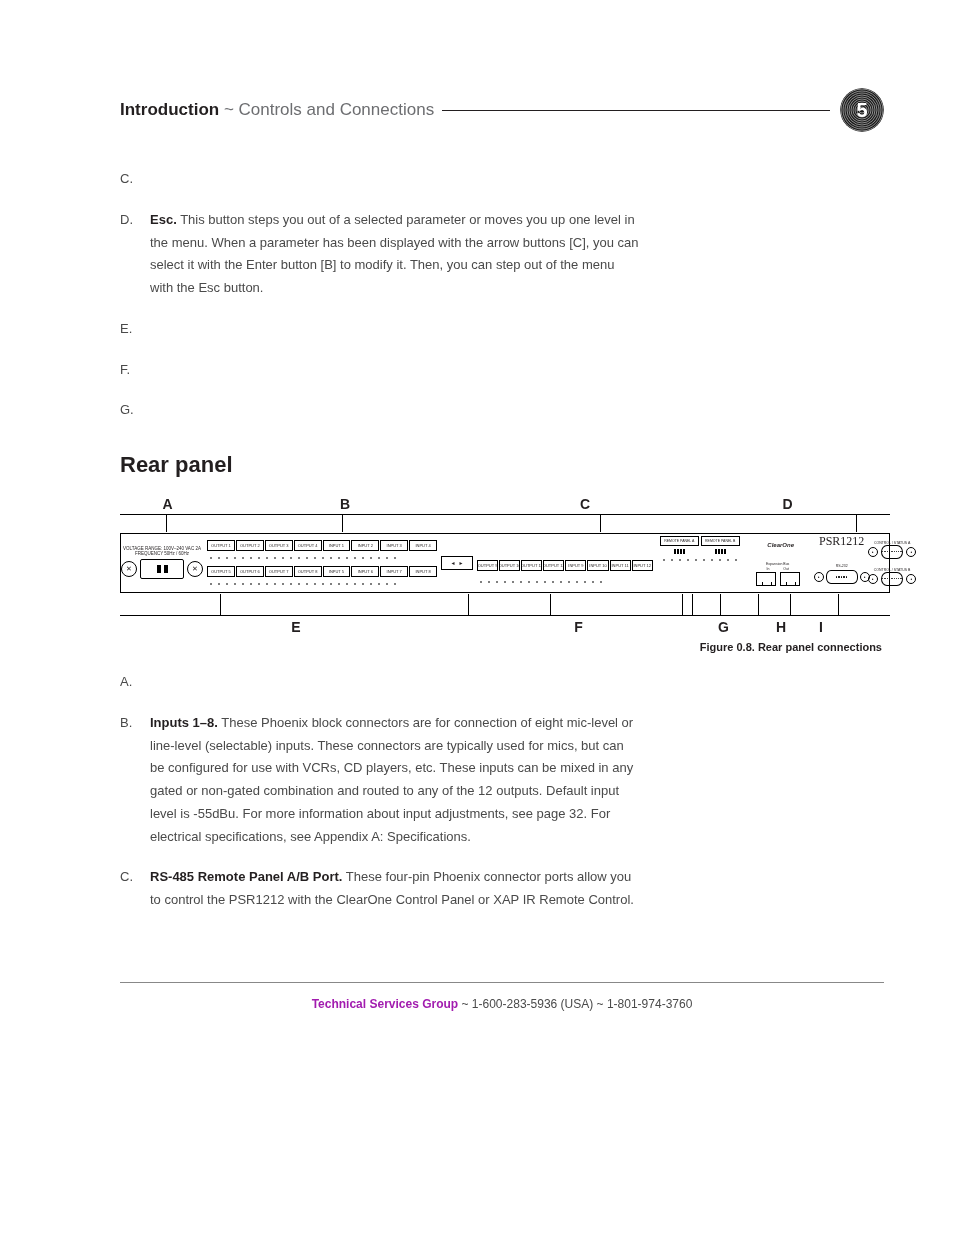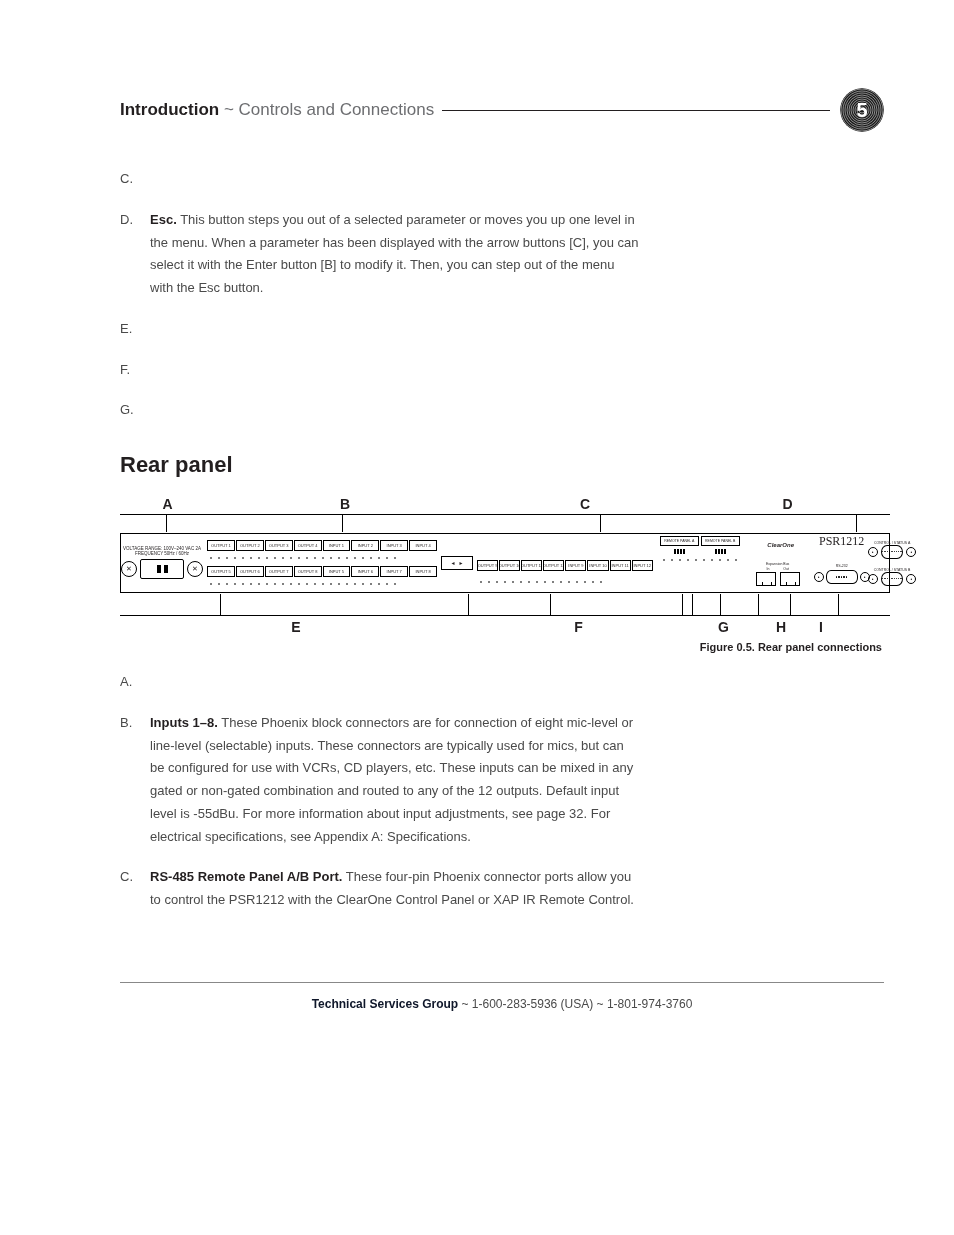"Figure 0.5. Rear panel connections" div.fig-caption { text: 0.5 -> 0.8 }
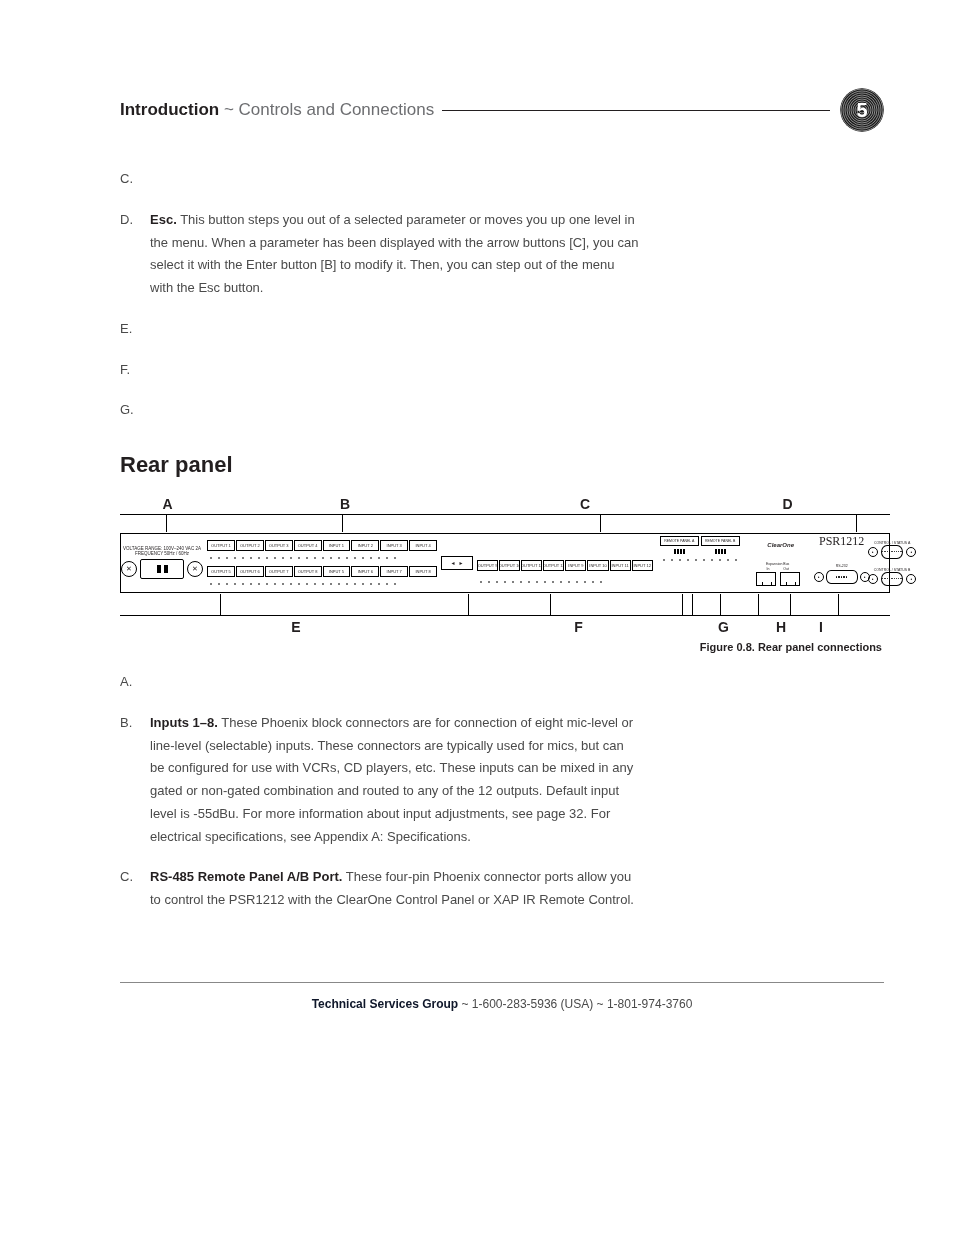"Technical Services Group" .footer b { color: #0f172a -> #a21caf }
